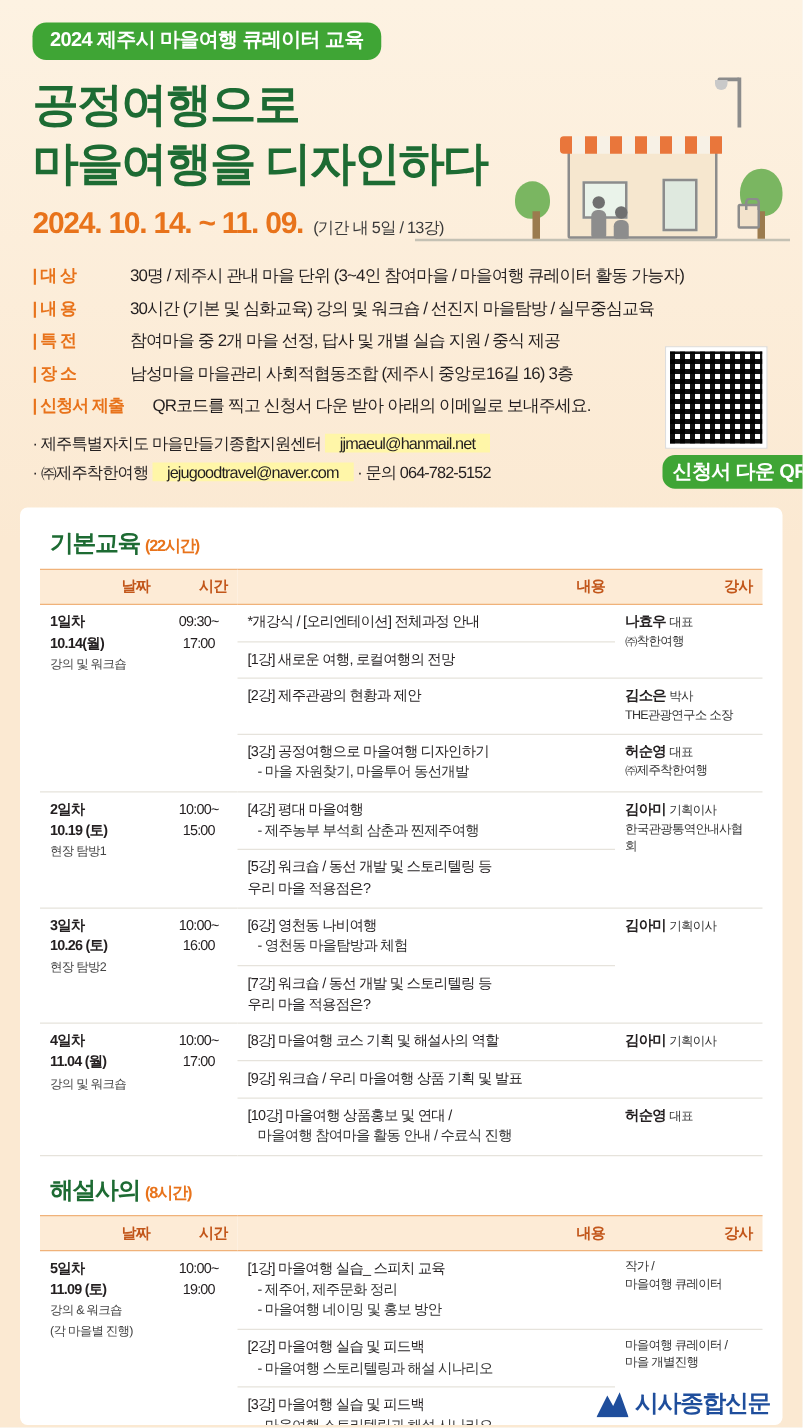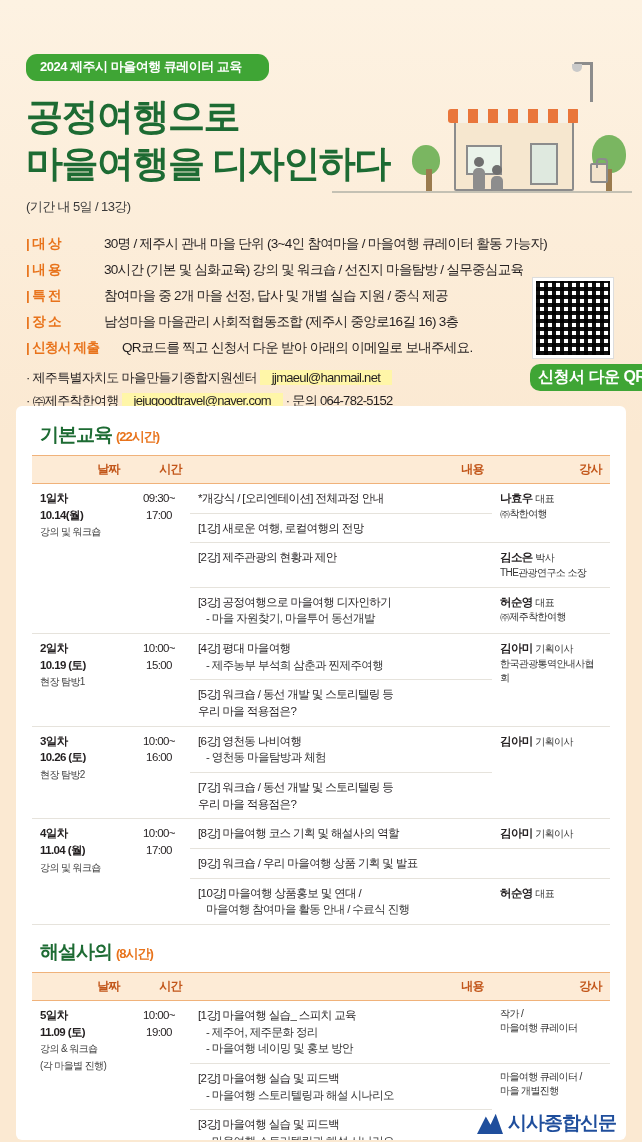"2024 제주시 마을여행 큐레이터 교육" .badge { font-size: 13px -> 16px; margin-top: 36px -> none; padding: 4px 27px 5px 14px -> 4px 14px 5px 14px }
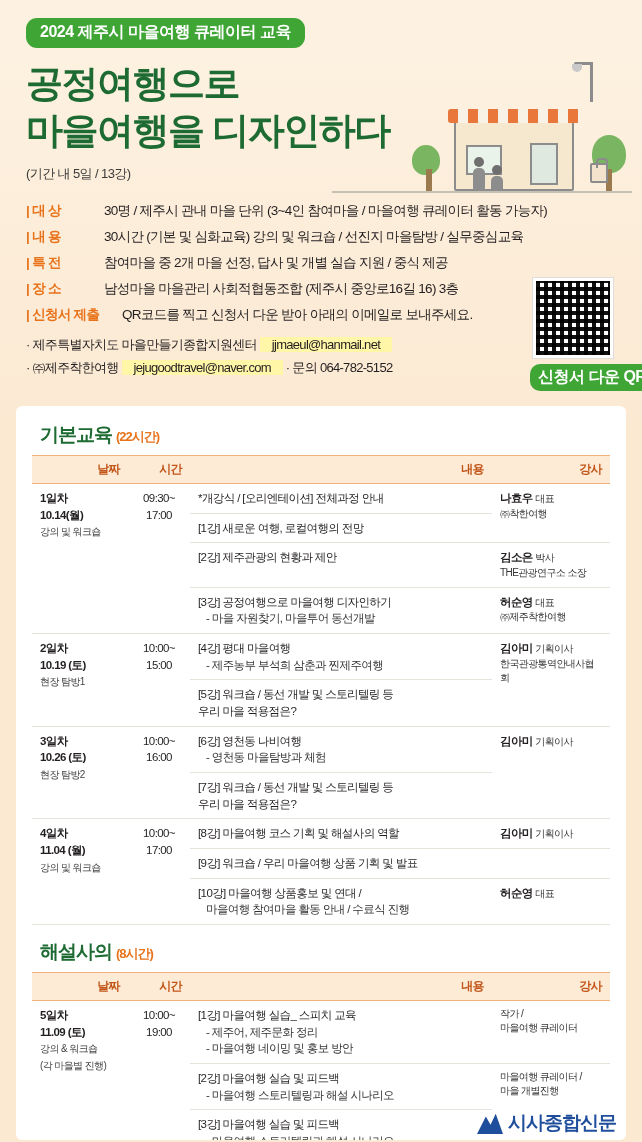"2024. 10. 14. ~ 11." span.dates { html: none -> <span>2024. 10. 14. ~ 11. 09.</span> }
